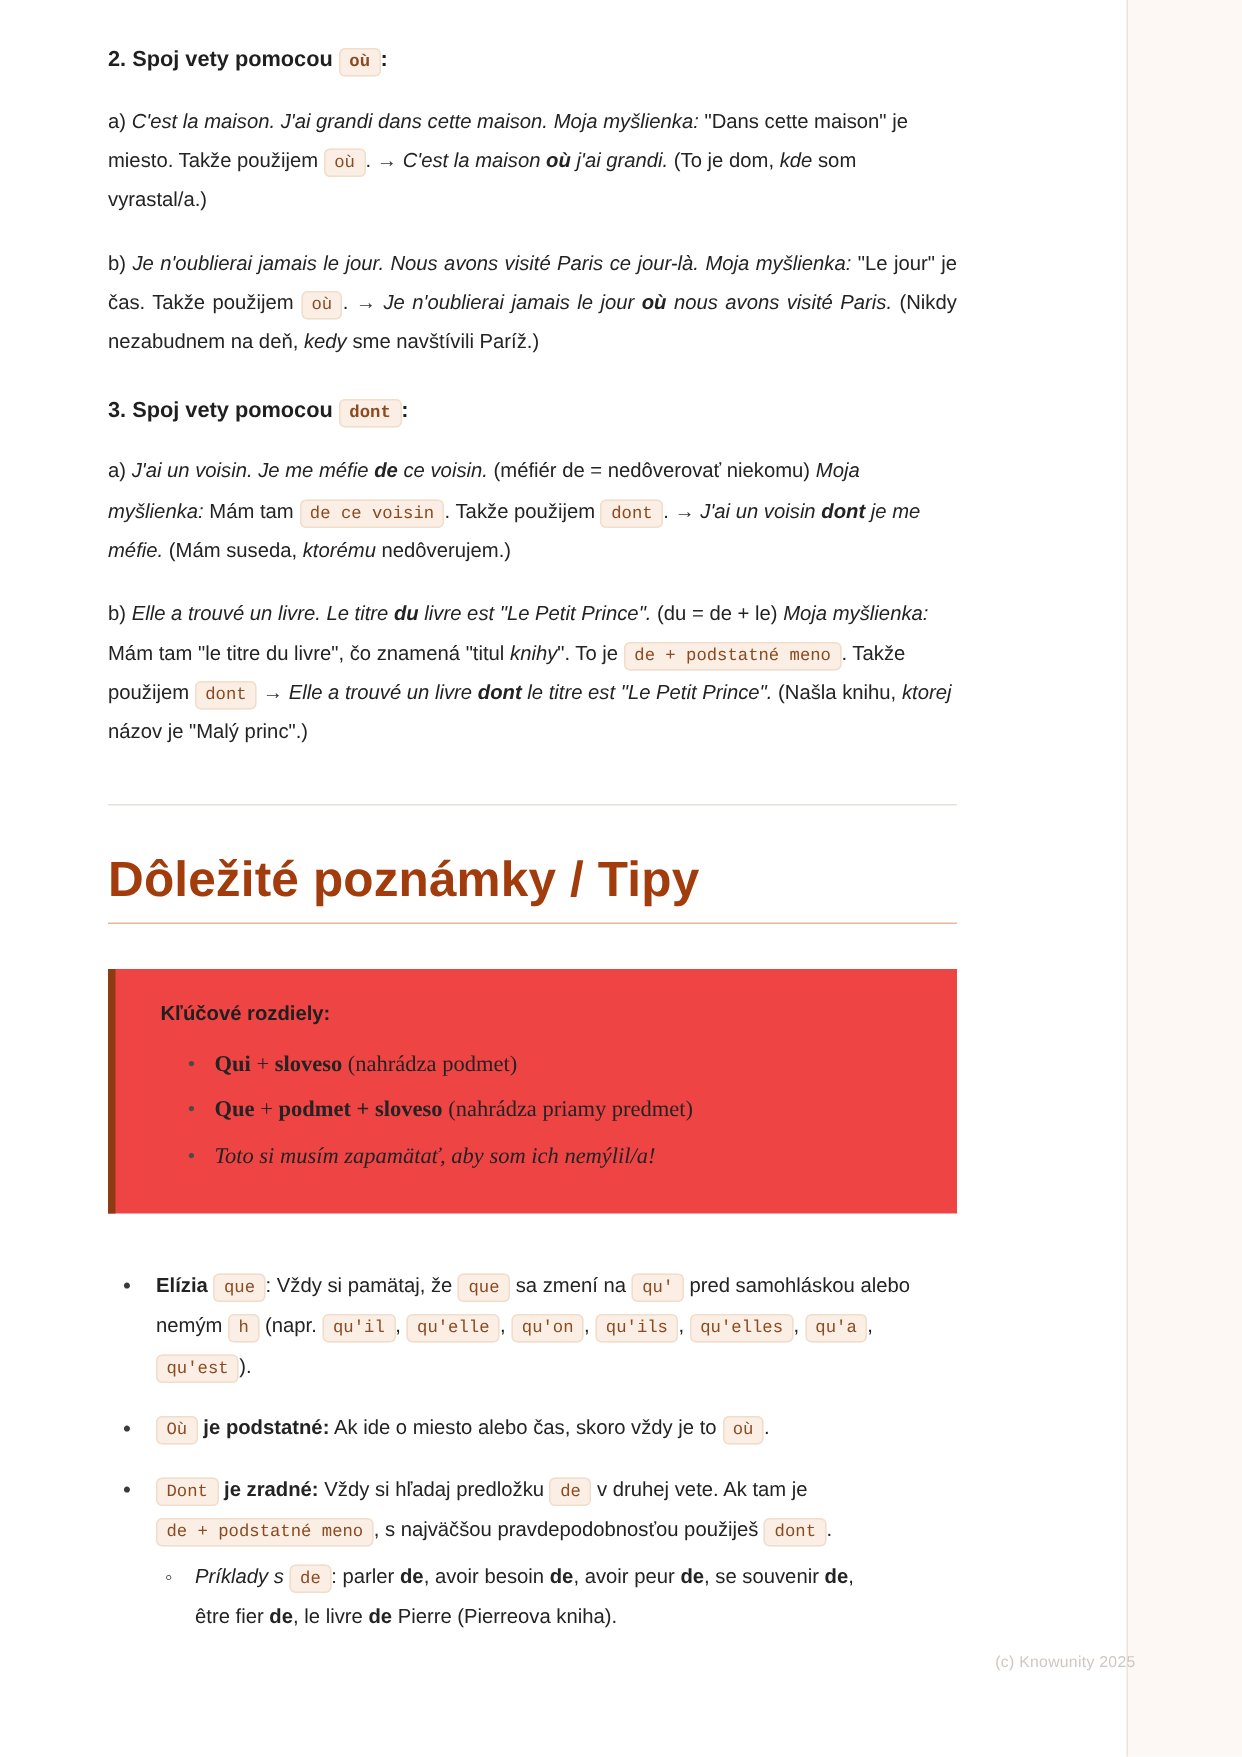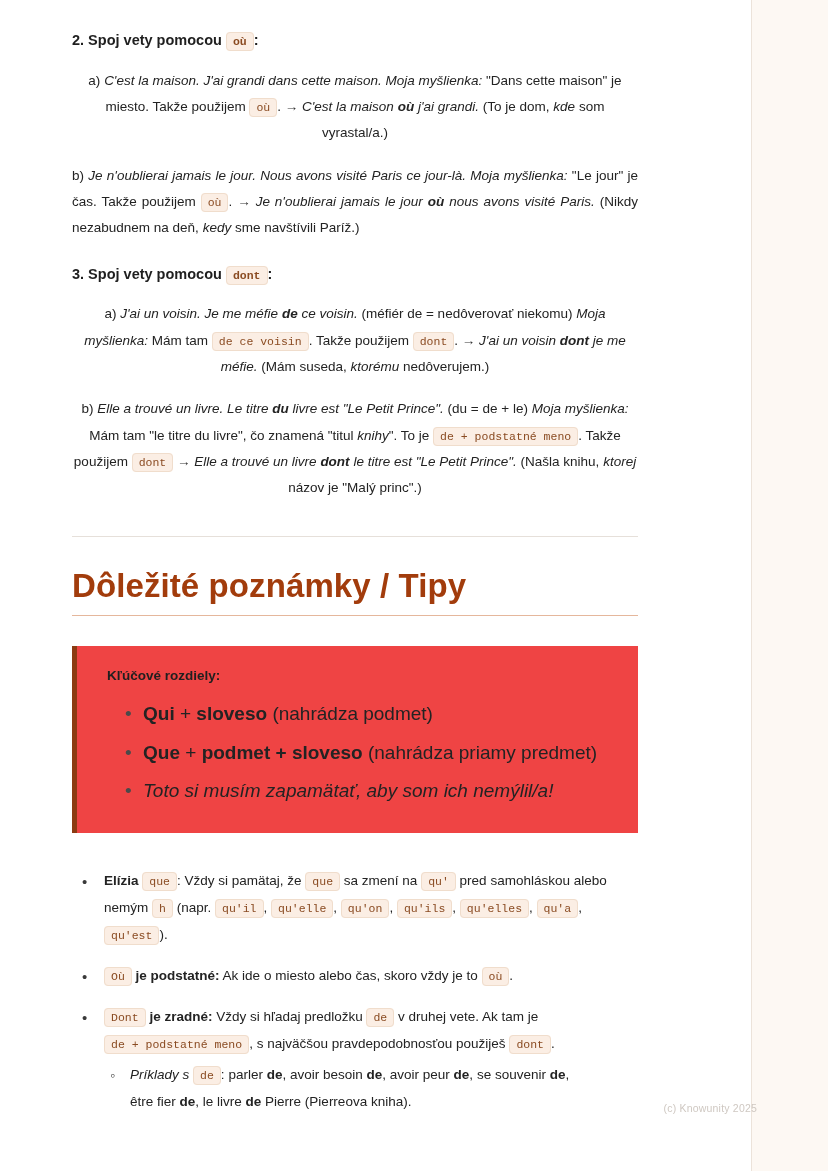"a) C'est la maison. J'ai" p.para { text-align: center -> left }
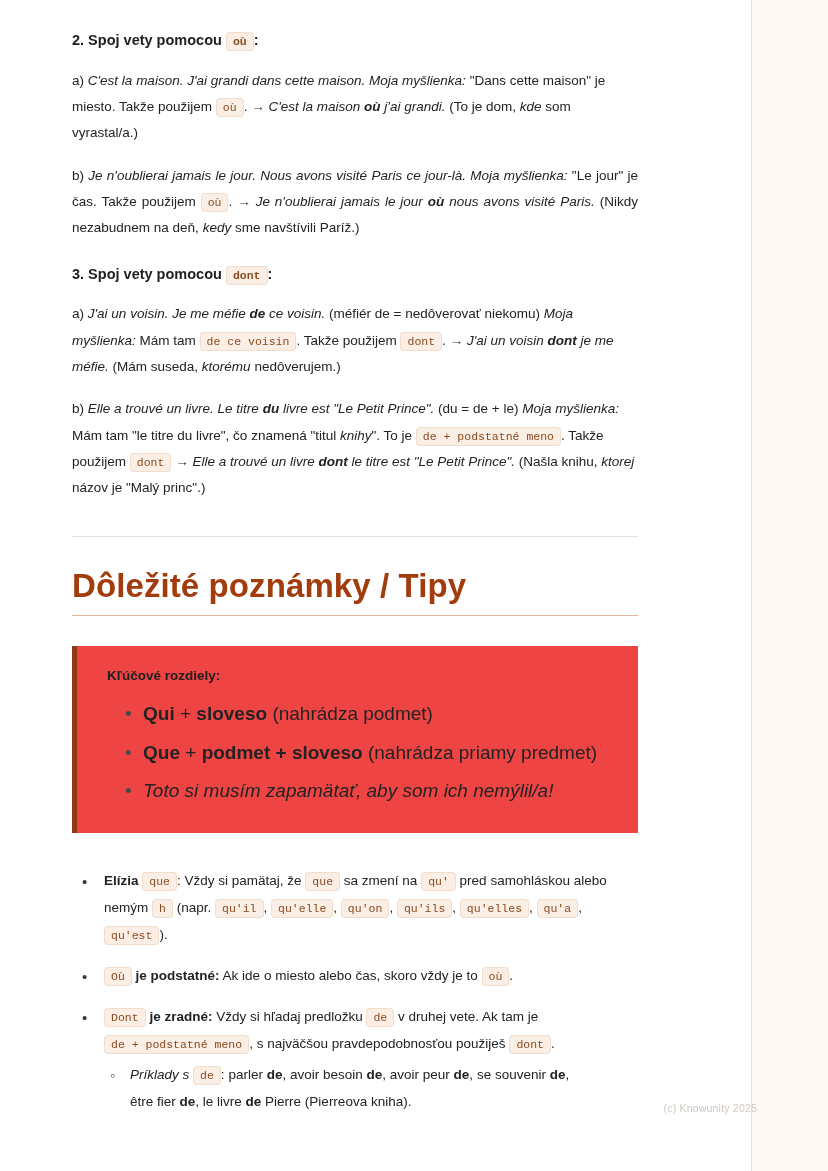"Qui + sloveso (nahrádza podmet)" .callout ul li { font-family: none -> Liberation Serif, serif; font-size: 19px -> 15px }
